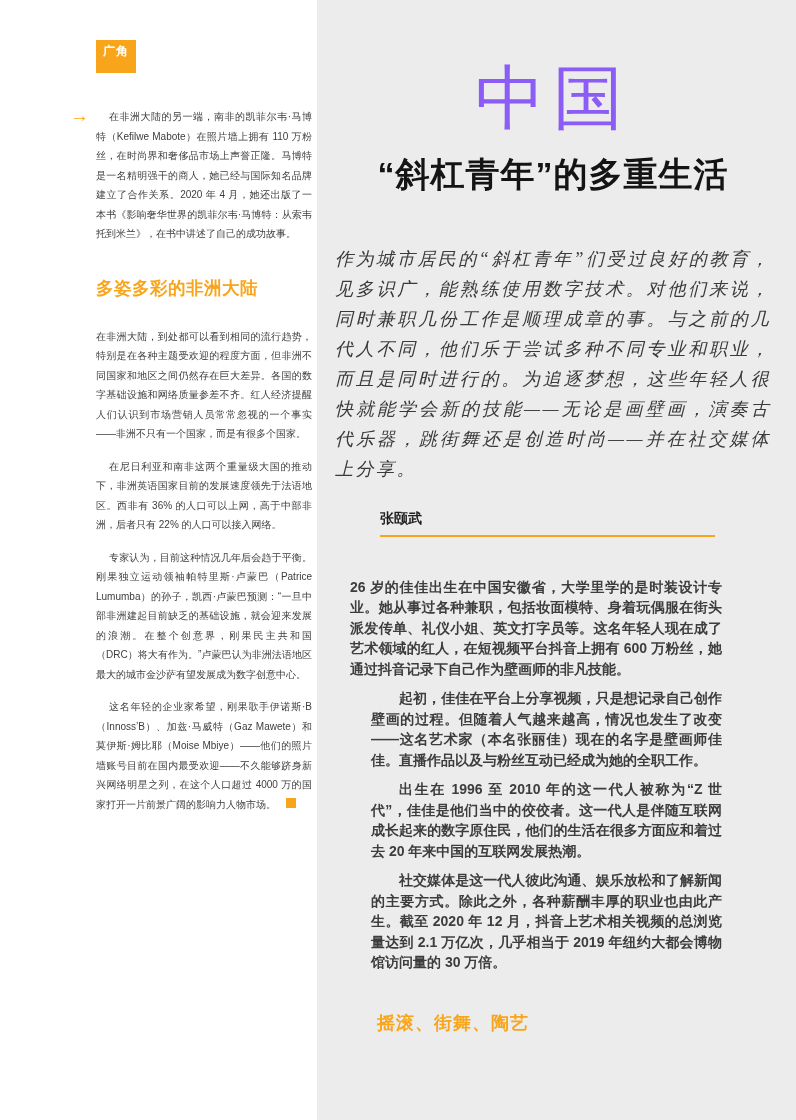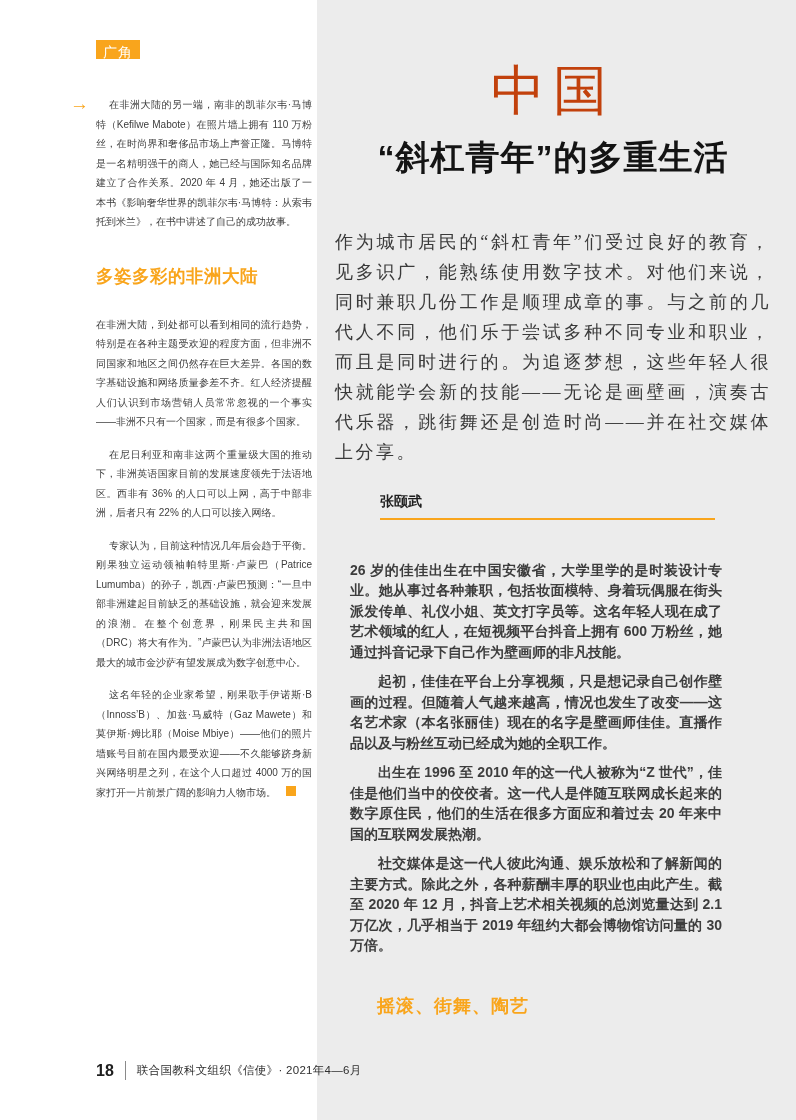"广角" .tag { font-size: 14px -> 12px; font-weight: normal -> bold; padding: 5px 7px 0 -> 5px 7px 16px }
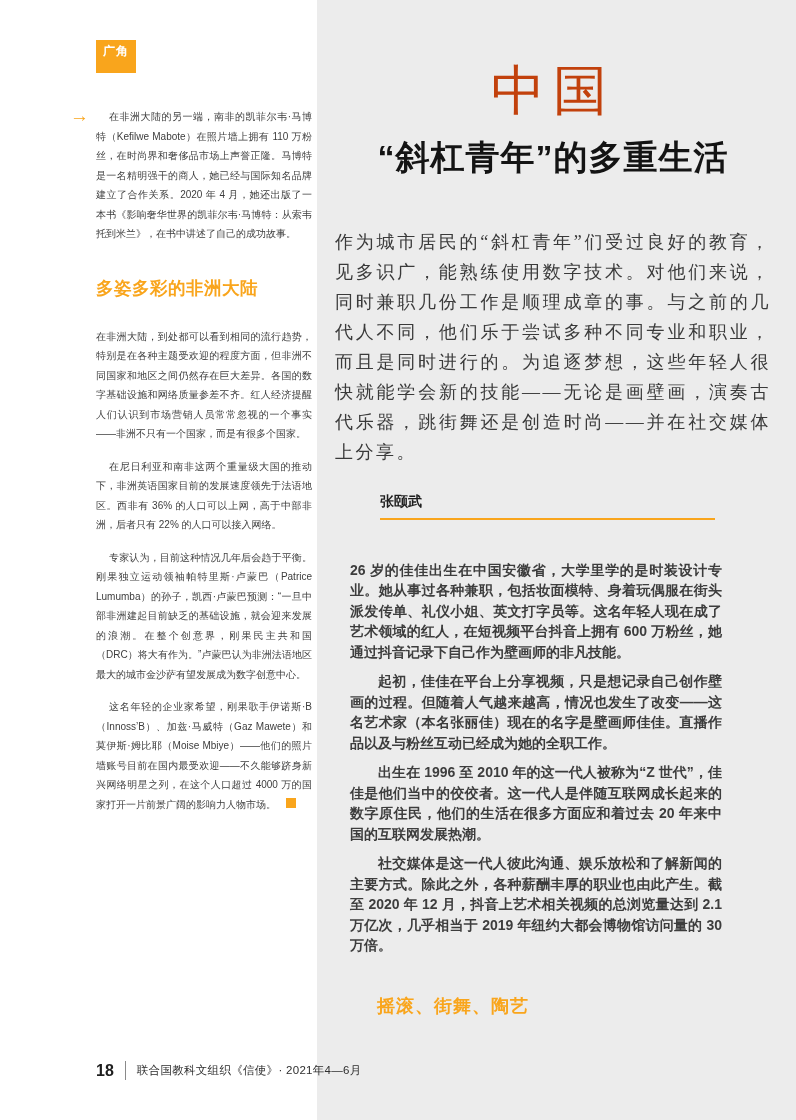"中国" .cn-title { color: #c2410c -> #8b5cf6; font-size: 54px -> 70px }
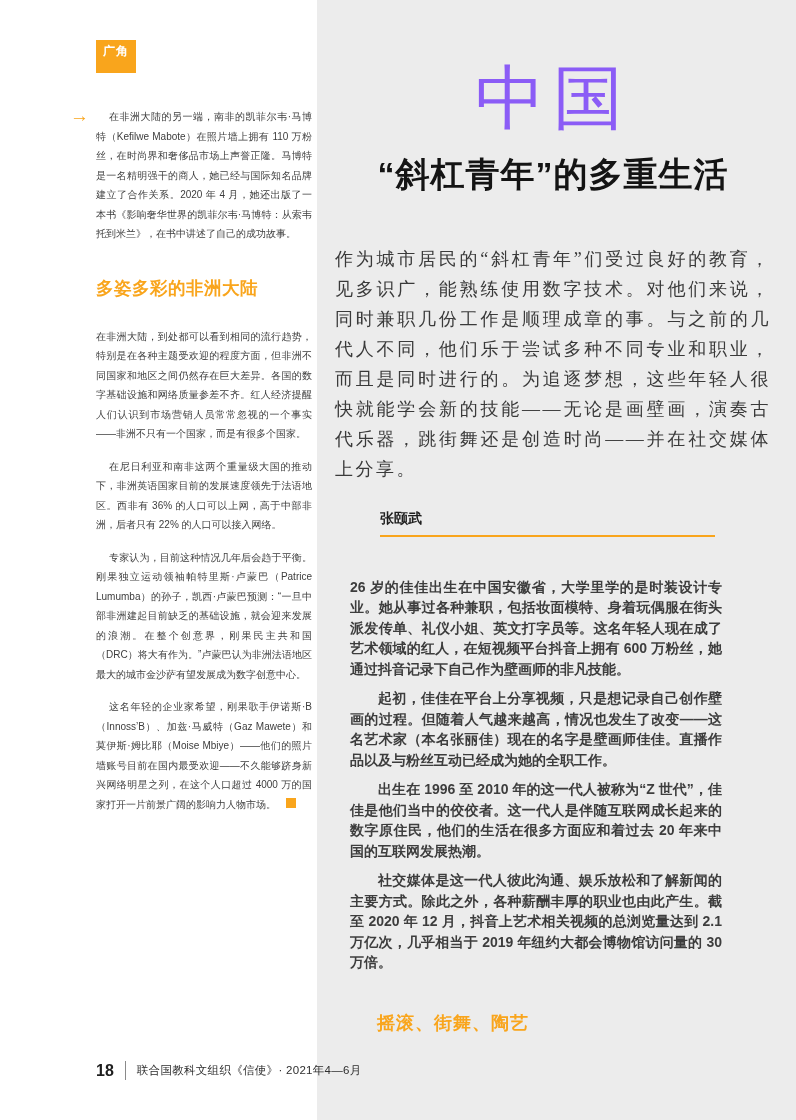"作为城市居民的“斜杠青年”们受过良好的教育，见多识广，能熟练使用数字技术。对他们" .intro { font-style: none -> italic }
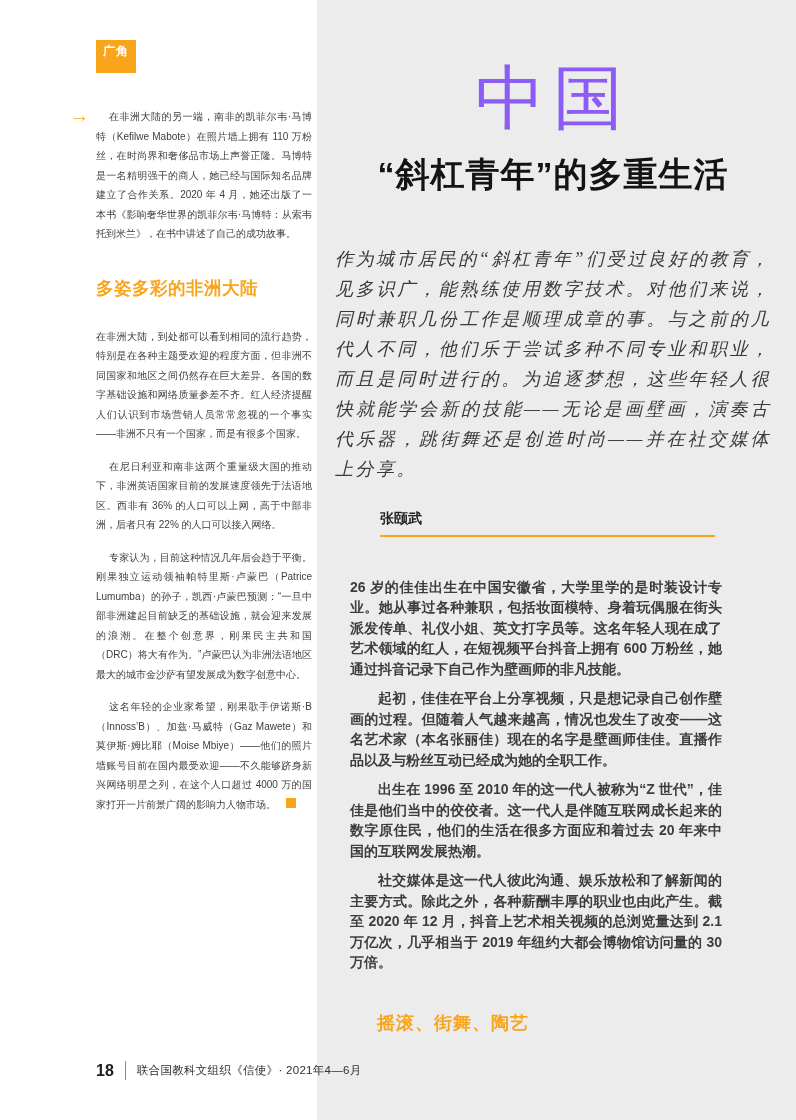"起初，佳佳在平台上分享视频，只是想记录自己创作壁画的过程。但随着人气越来越高，情" .r-body p.ind { margin-left: none -> 21px }
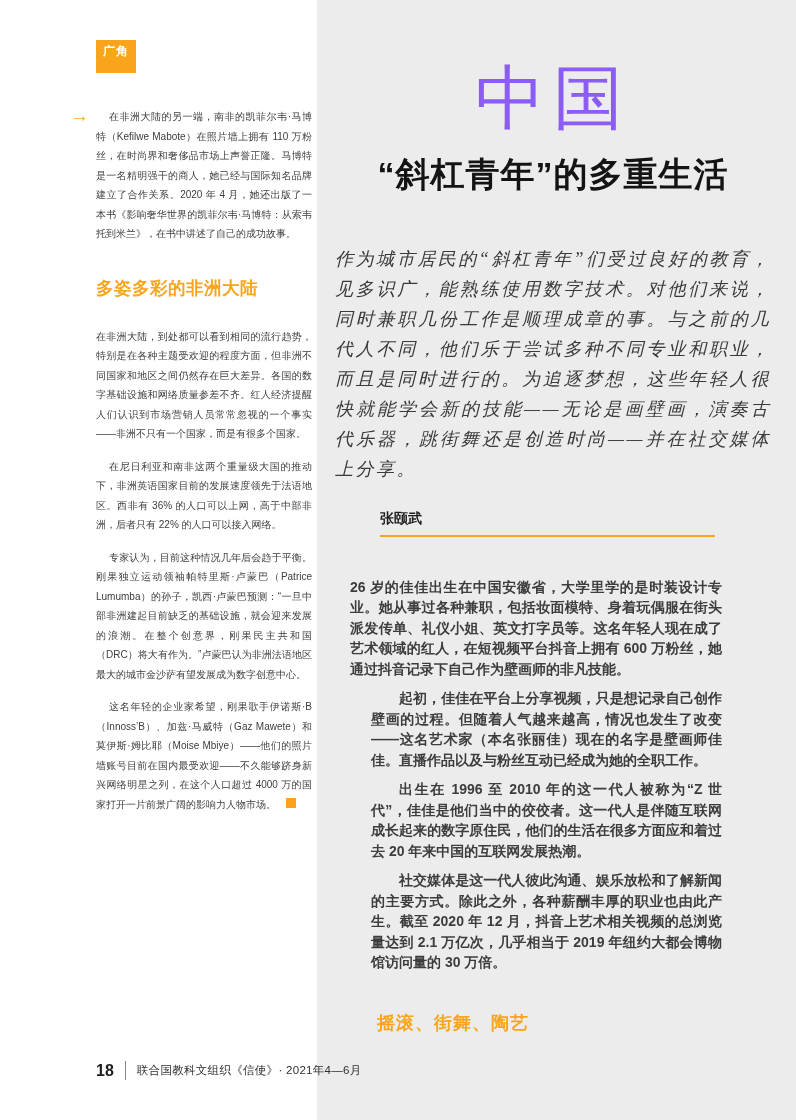"18" div.footer { html: <div> <span>18</span> <span></span> <span>联合国教科文组织《信使》· 2021年4—6月</span> </div> -> none }
